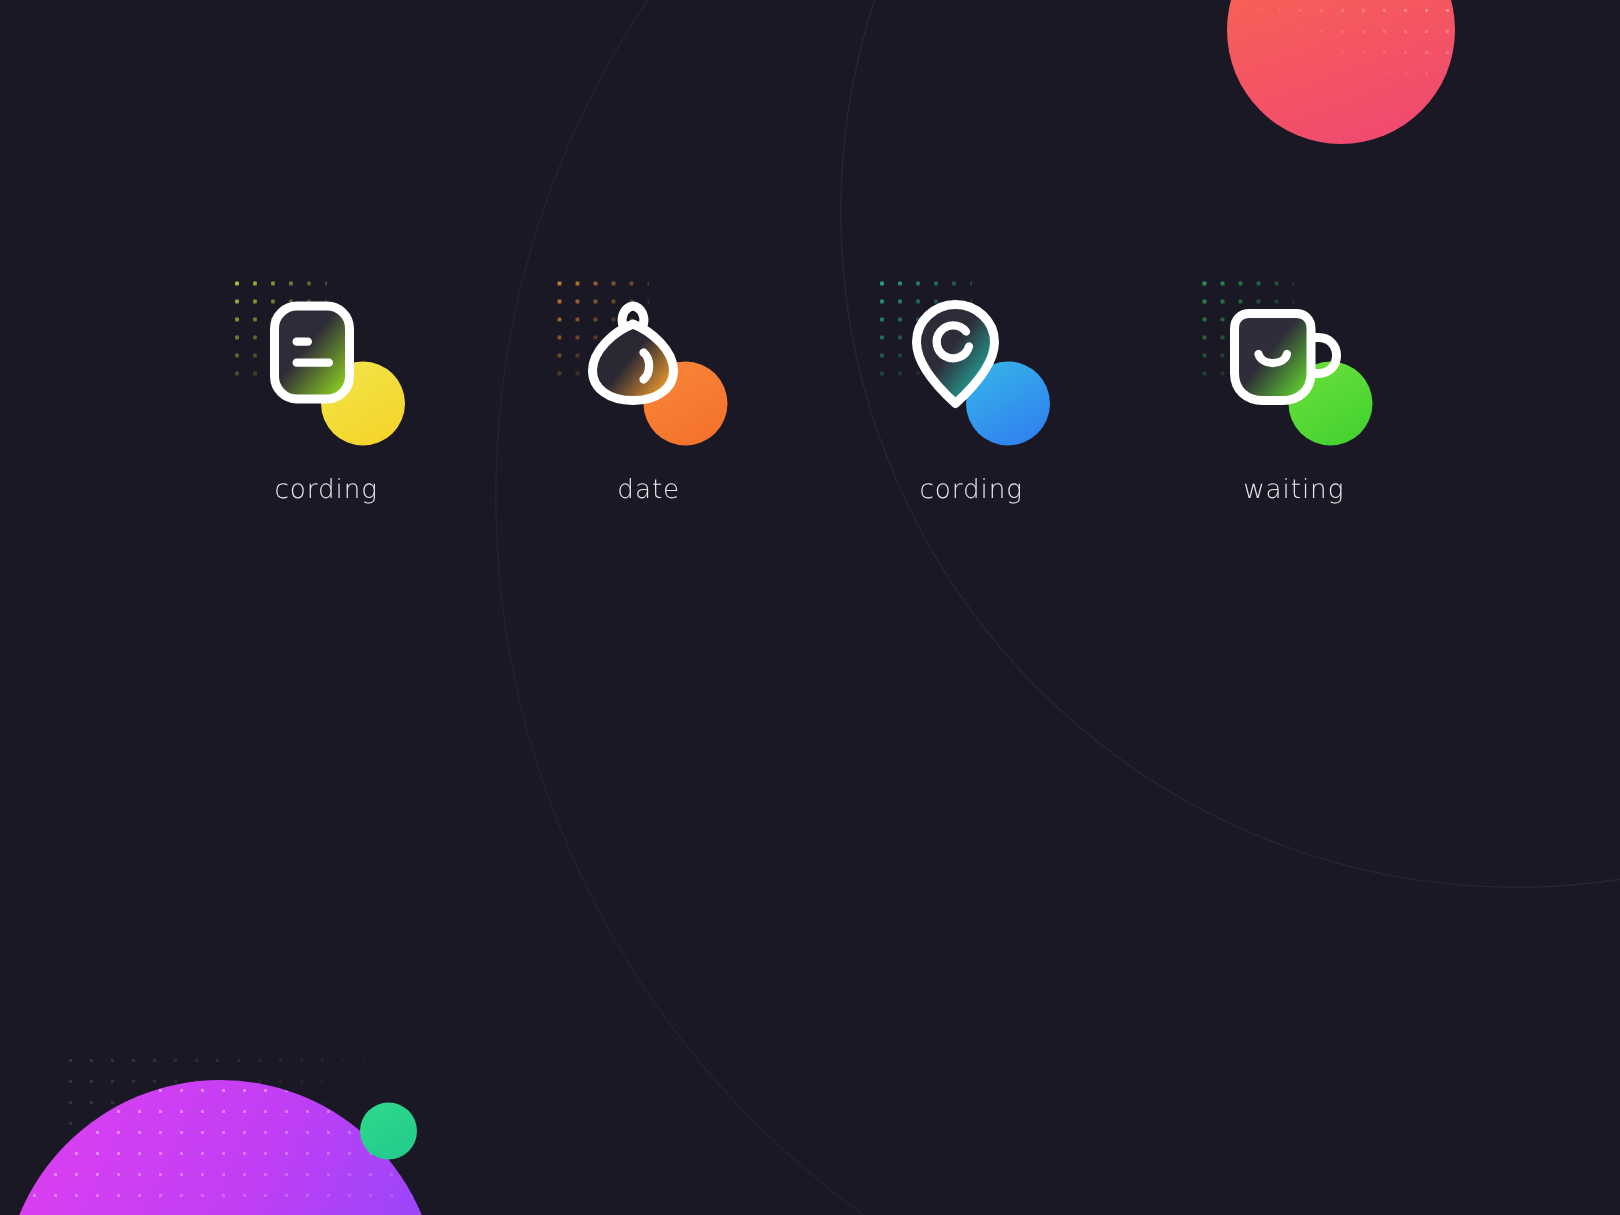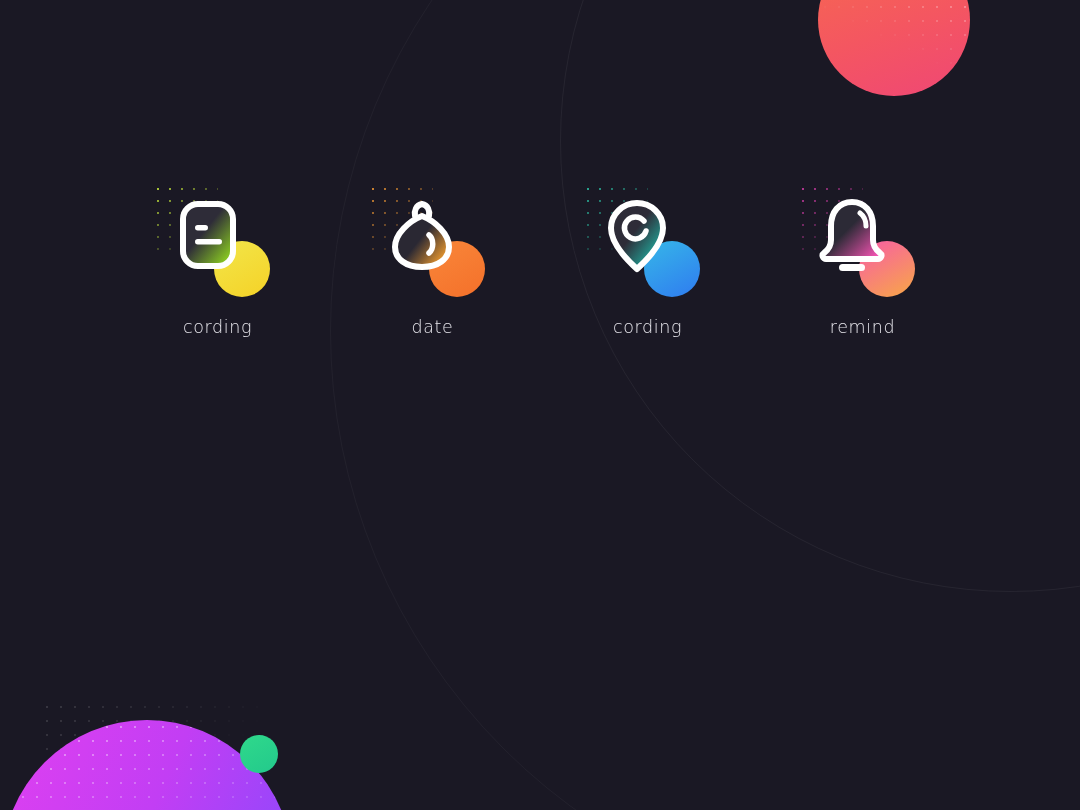"waiting" div.cell { html: none -> <div> <div> <div></div> <div></div> <svg> <defs> <linearGradient> <stop></stop> <stop></stop> </linearGradient> </defs> <path></path> <path></path> <path></path> <path></path> </svg> </div> <div>waiting</div> </div> }
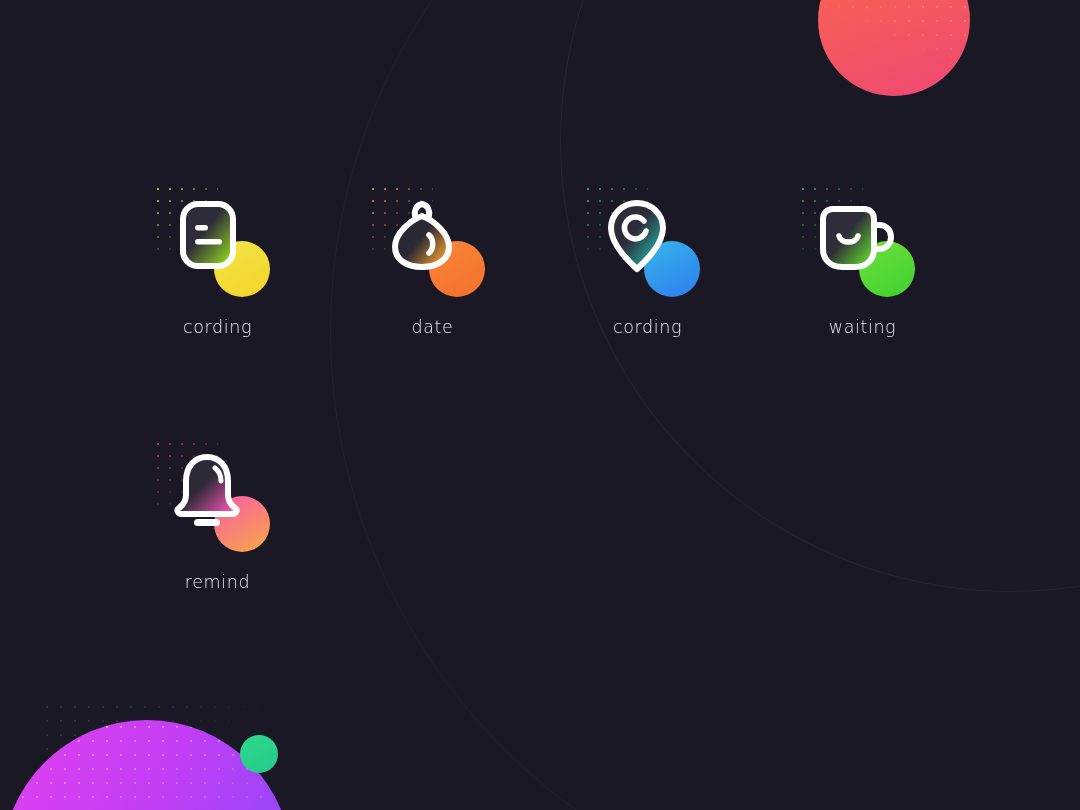"remind" div.cell { html: <div> <div> <div></div> <div></div> <svg> <defs> <linearGradient> <stop></stop> <stop></stop> </linearGradient> </defs> <path></path> <path></path> <path></path> <rect></rect> </svg> </div> <div>remind</div> </div> -> none }
